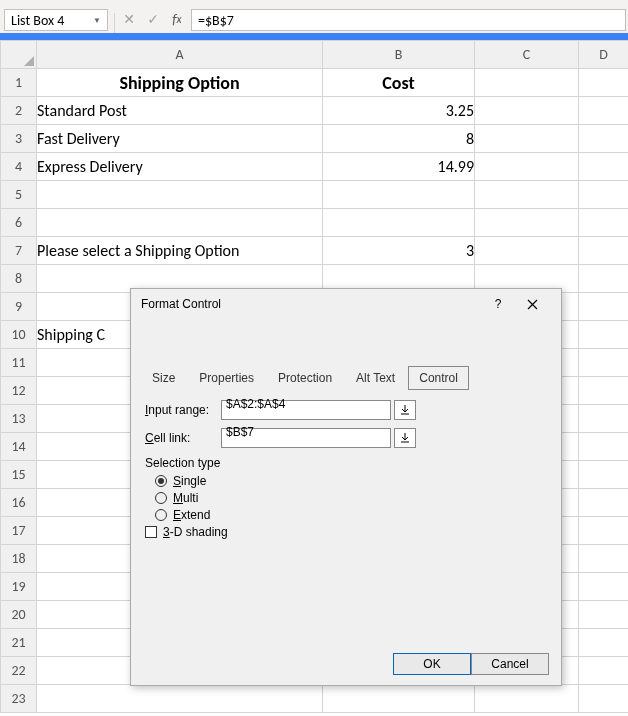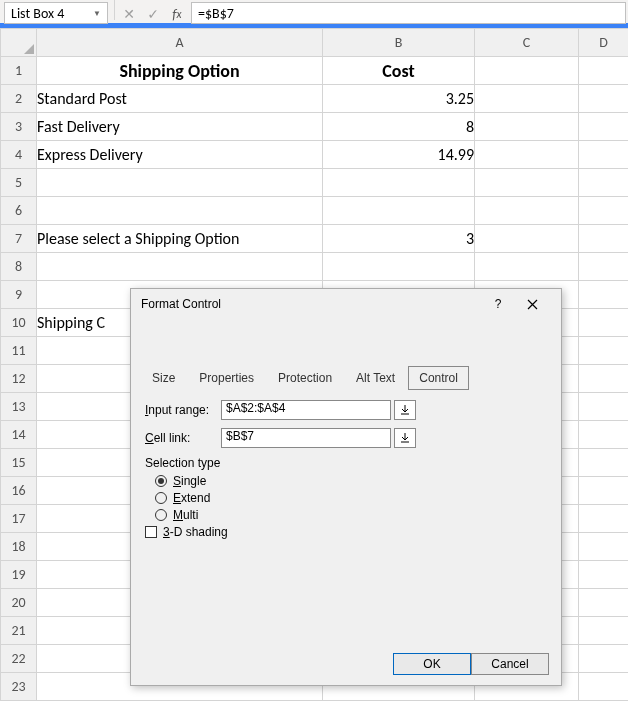"List Box 4" .formula-bar { align-items: flex-start -> flex-end; border-bottom: 5px solid #3b82f6 -> 7px solid #3b82f6; height: 28px -> 40px }
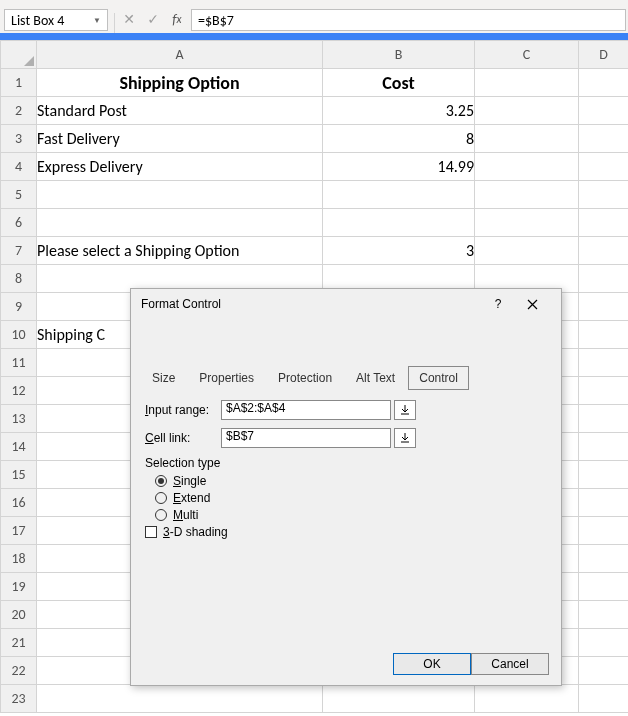"$A$2:$A$4" .form-input { align-items: flex-start -> flex-end; padding: 0 4px -> 8px 4px }
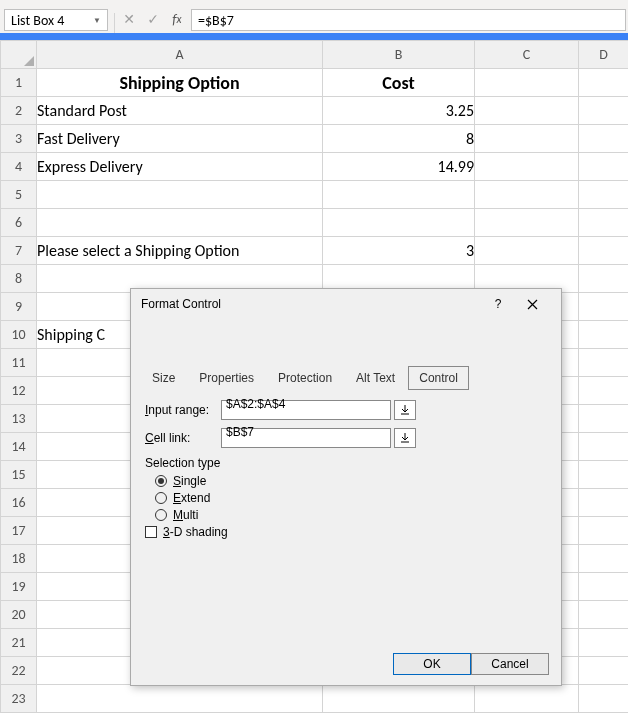"Extend" div.radio-row { order: before "Multi" -> after "Multi" }
